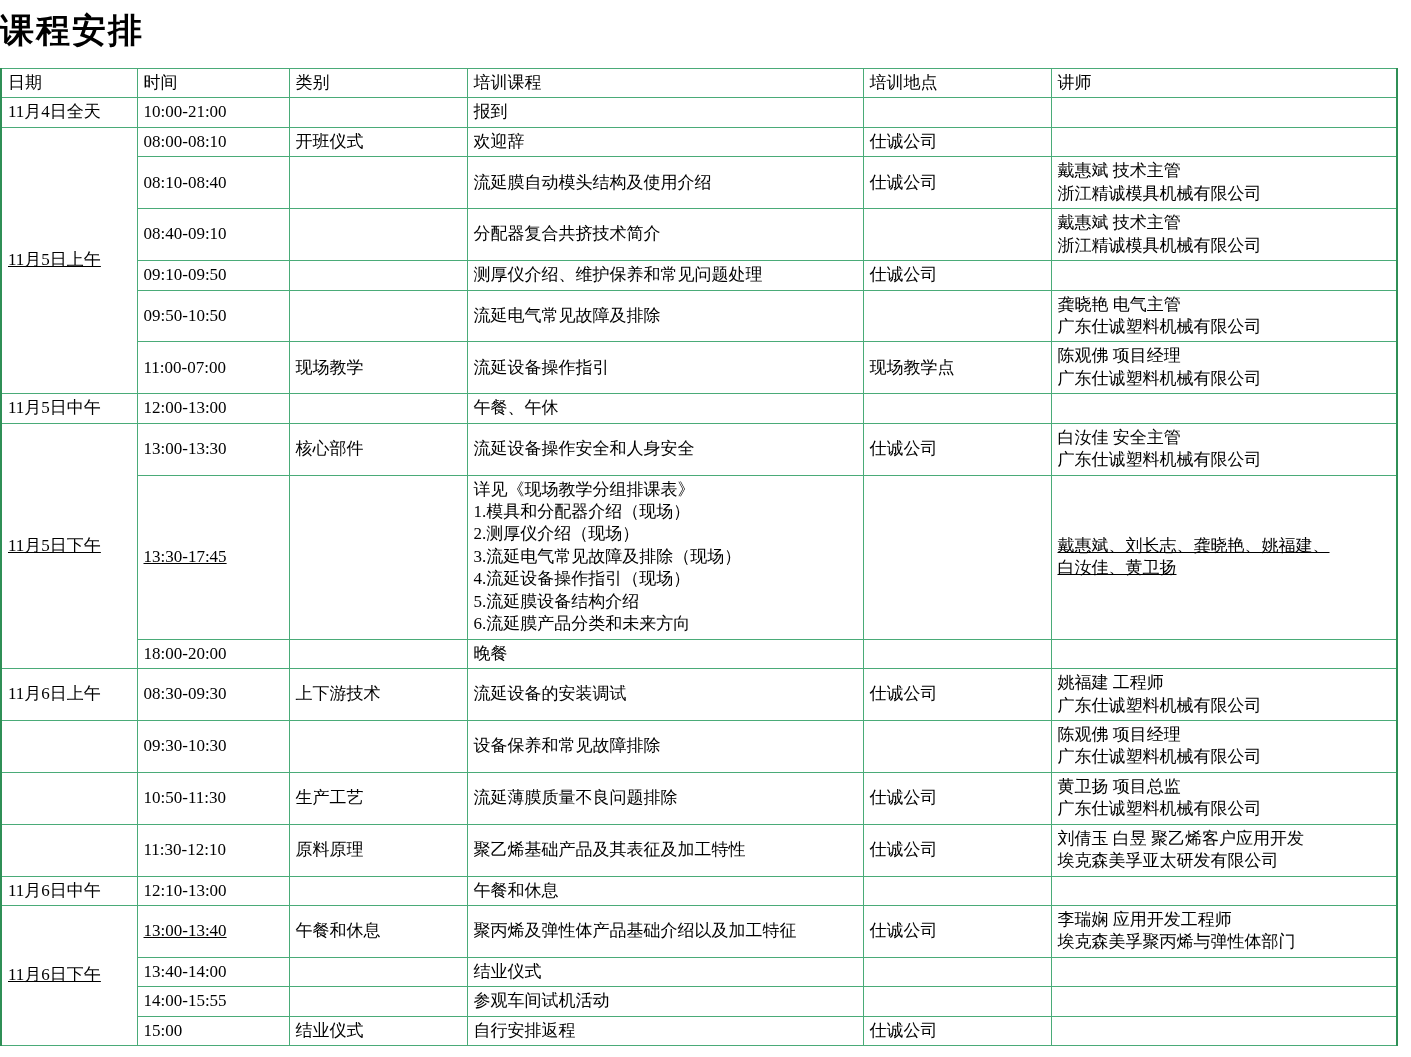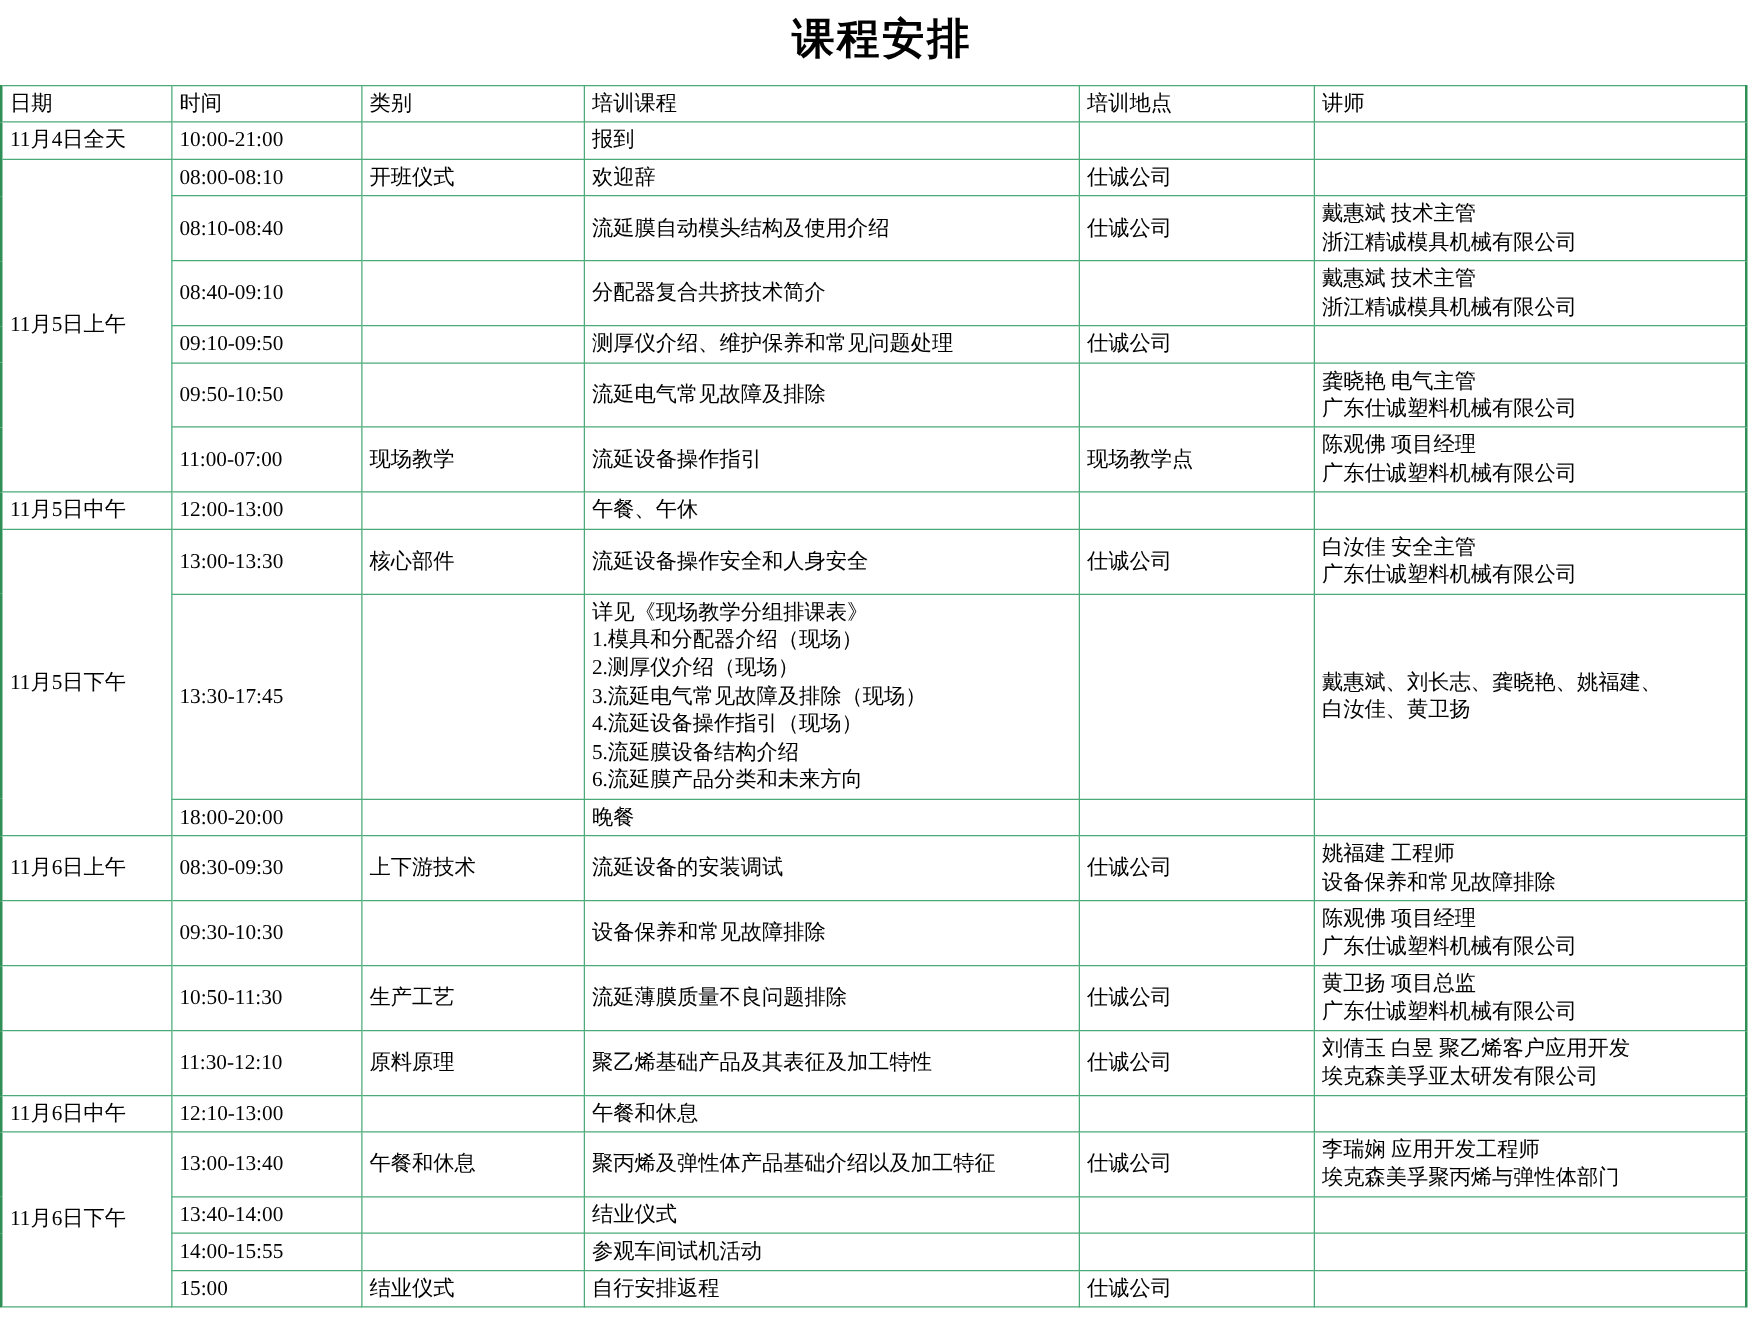"课程安排" .page-title { text-align: center -> left }
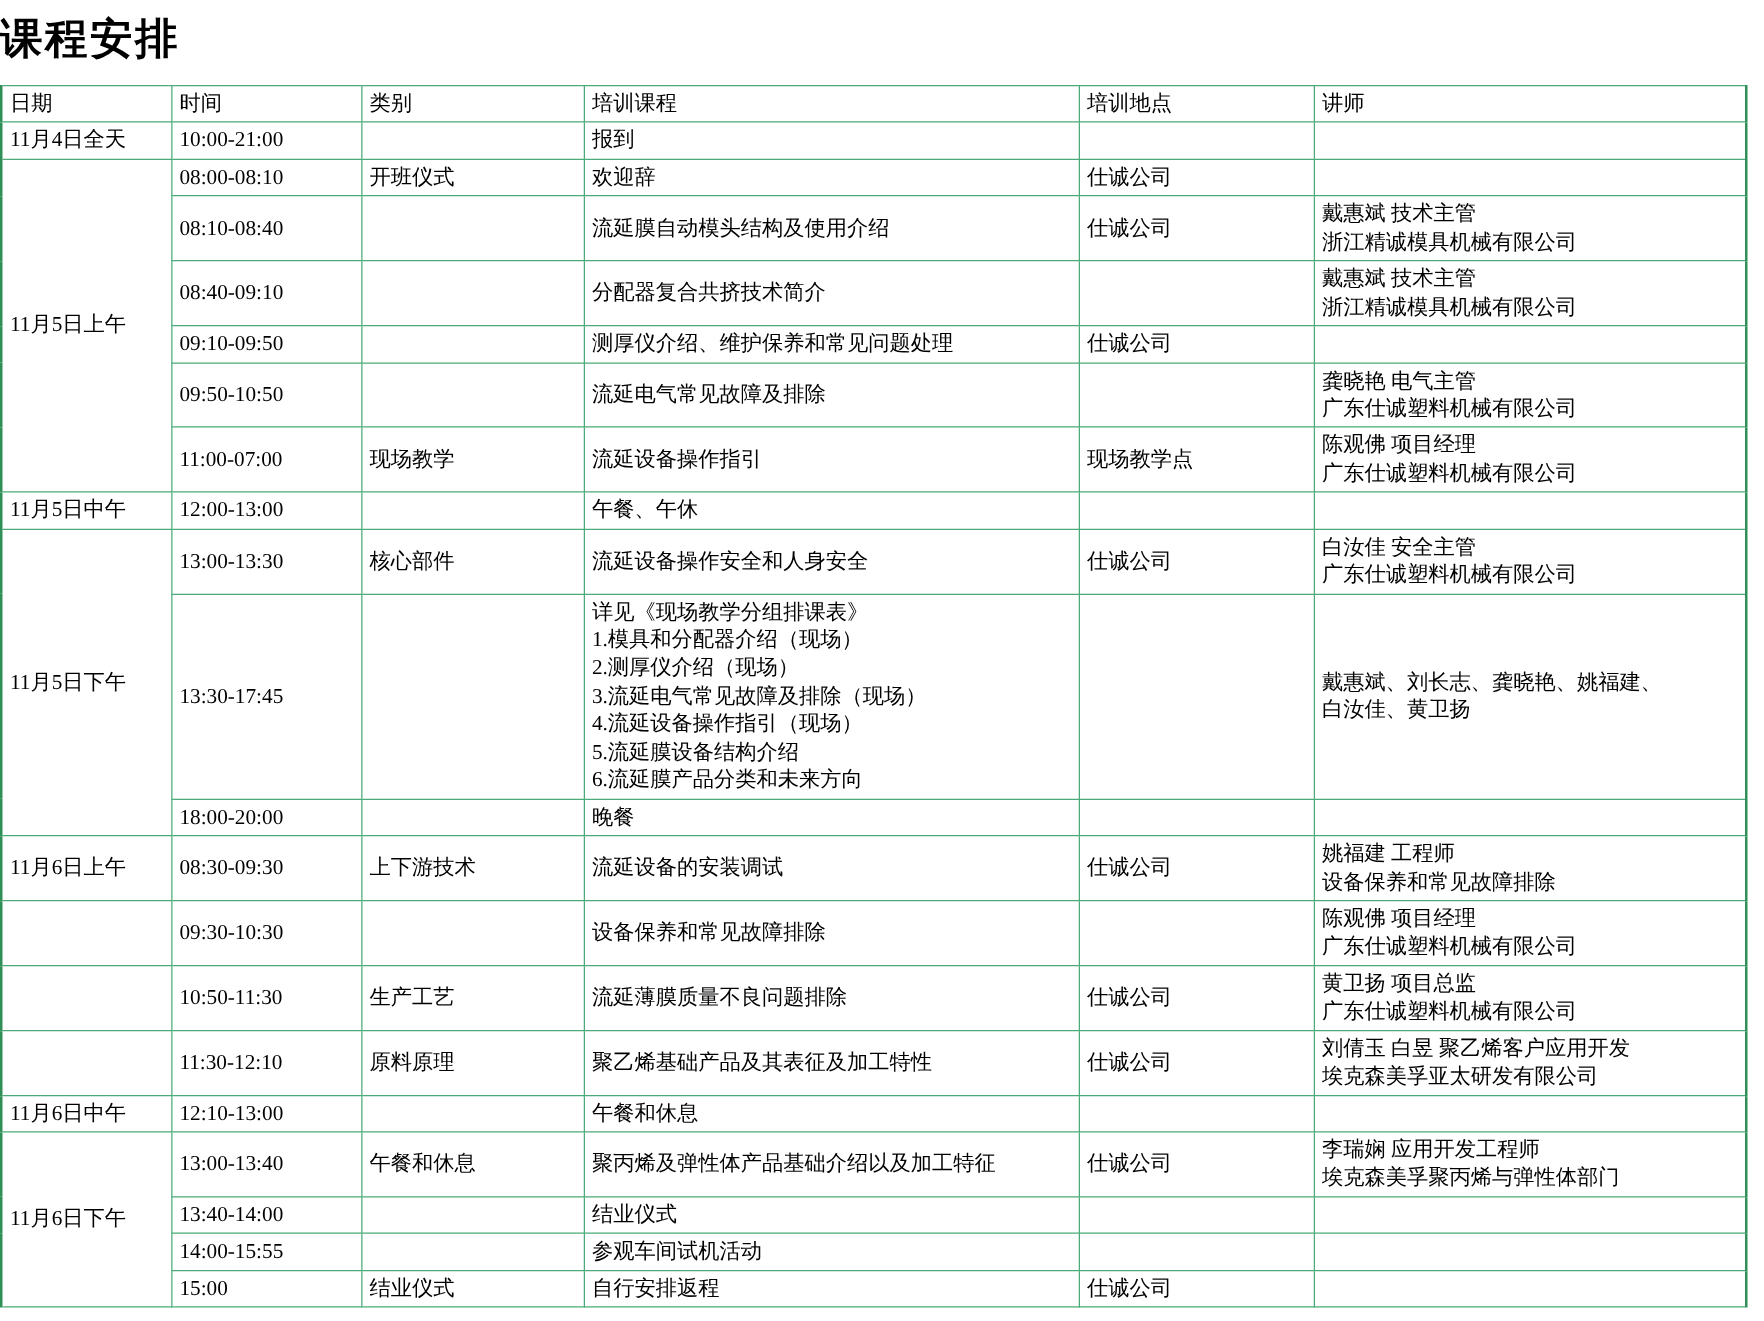"11月5日上午" .vcenter { text-decoration: none -> underline }
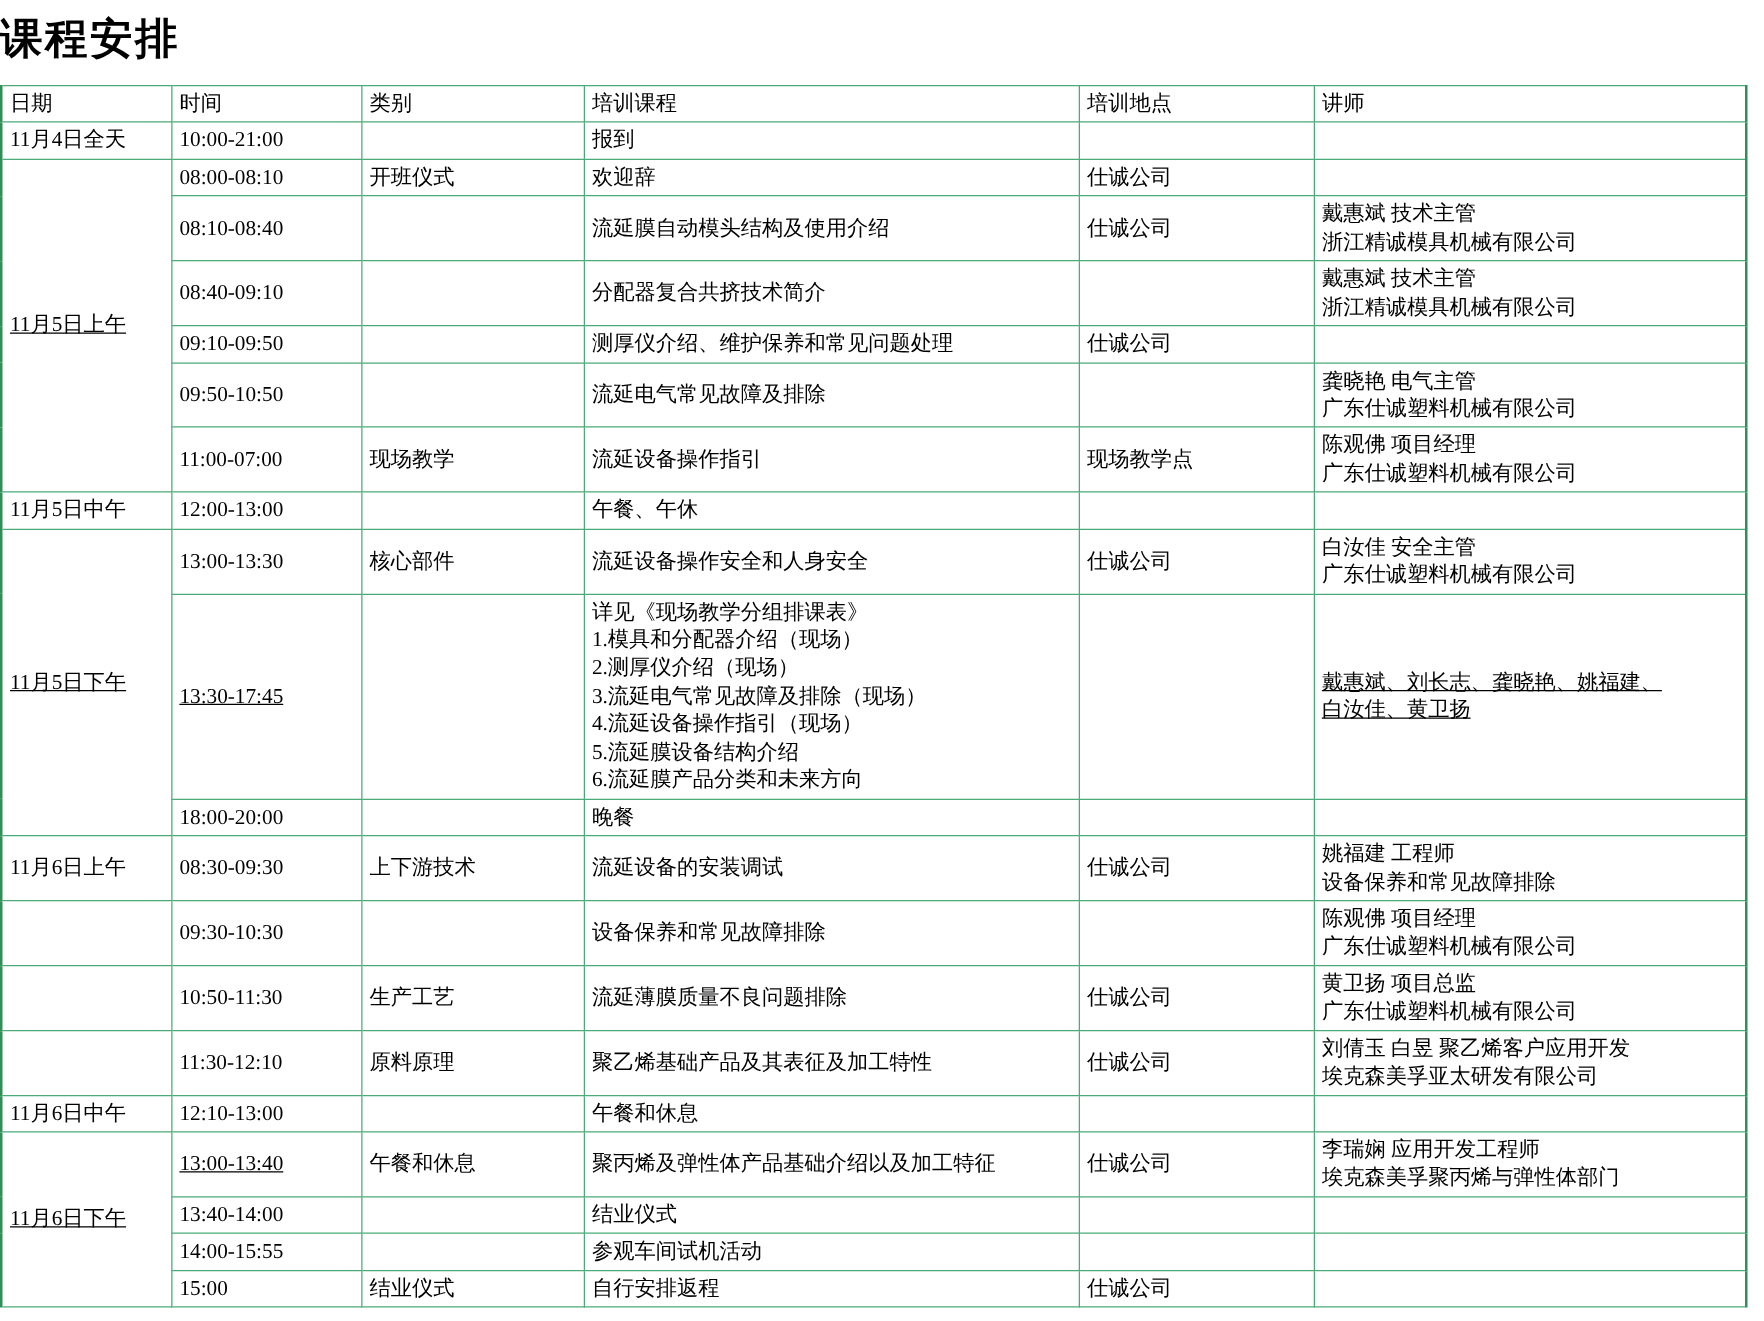"姚福建 工程师" td.right-edge { text: 设备保养和常见故障排除 -> 广东仕诚塑料机械有限公司 }
